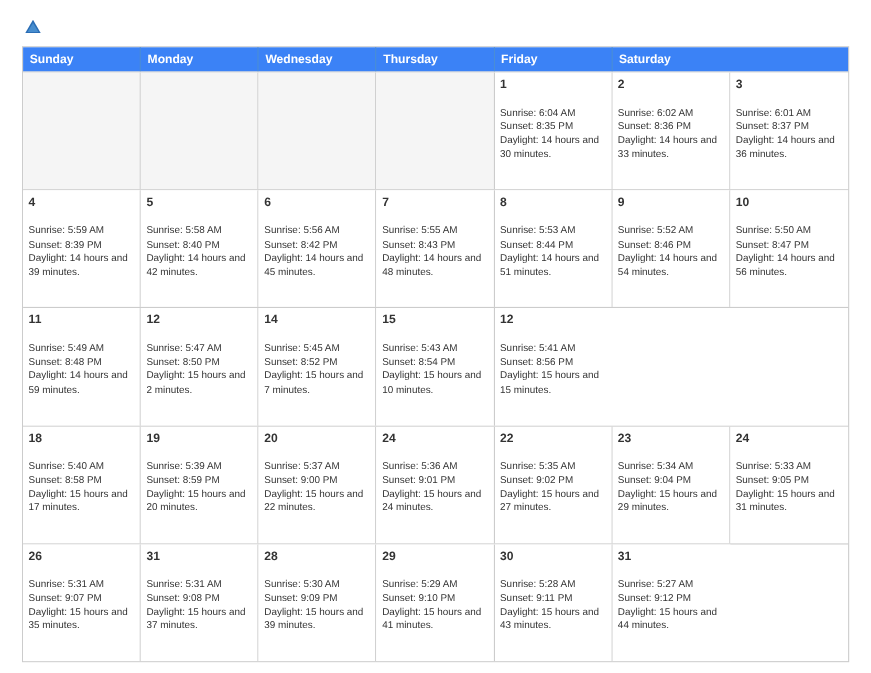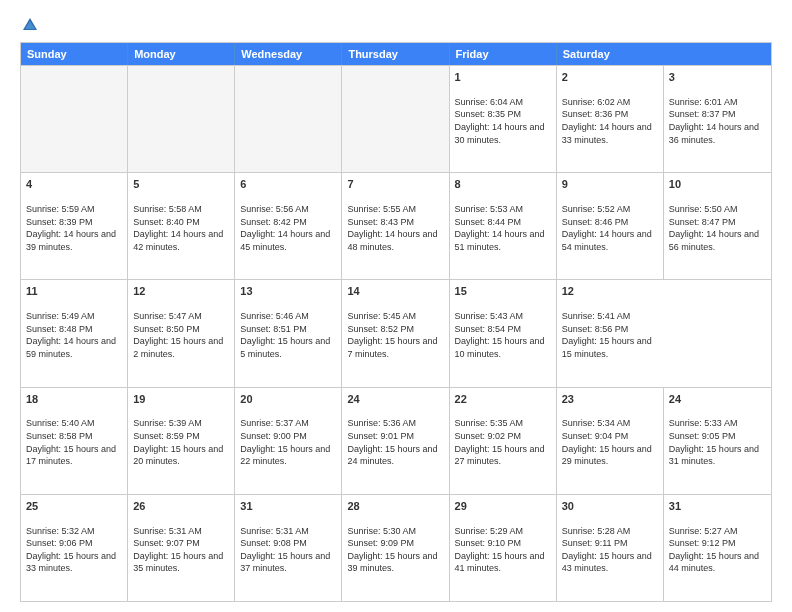"13" div.cal-cell { html: <div> <span>13</span> <div>Sunrise: 5:46 AM<br>Sunset: 8:51 PM<br>Daylight: 15 hours and 5 minutes.</div> </div> -> none }
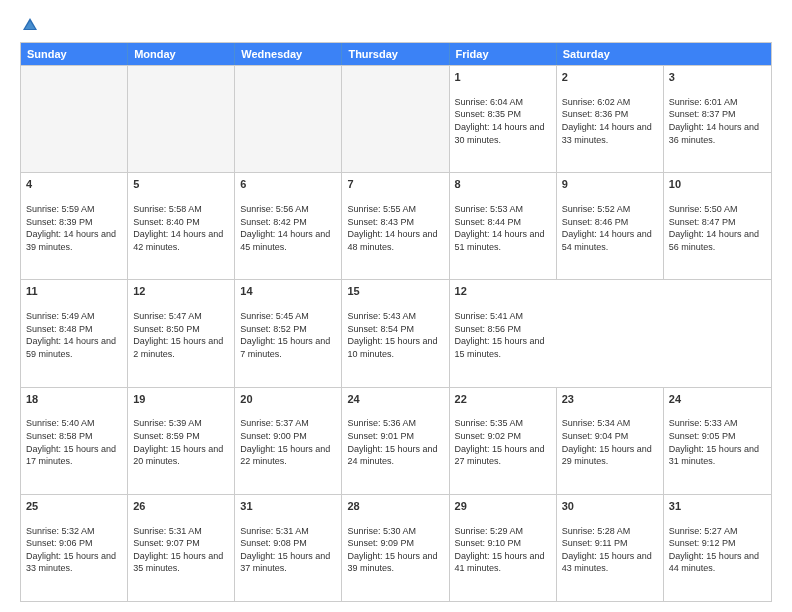"25" div.cal-cell { html: <div> <span>25</span> <div>Sunrise: 5:32 AM<br>Sunset: 9:06 PM<br>Daylight: 15 hours and 33 minutes.</div> </div> -> none }
